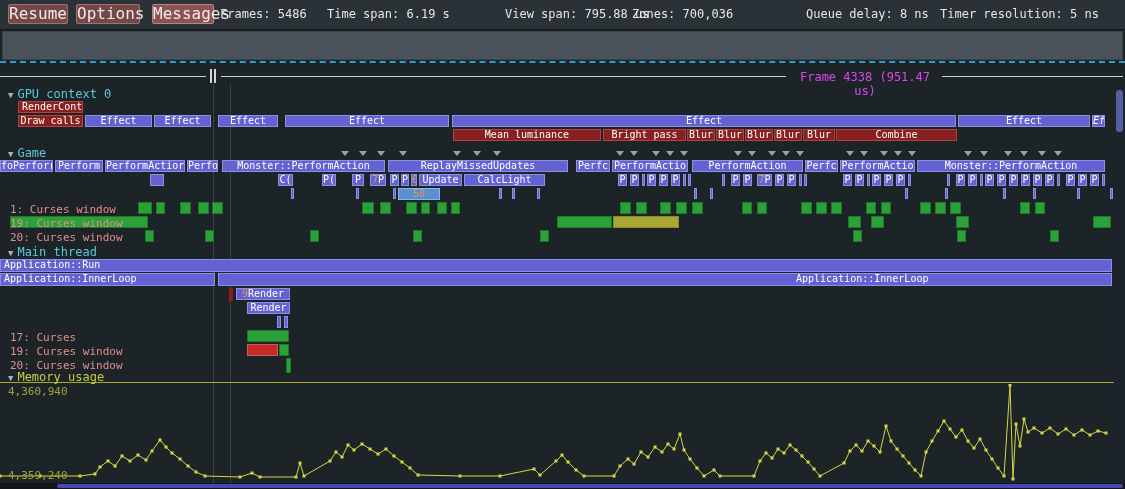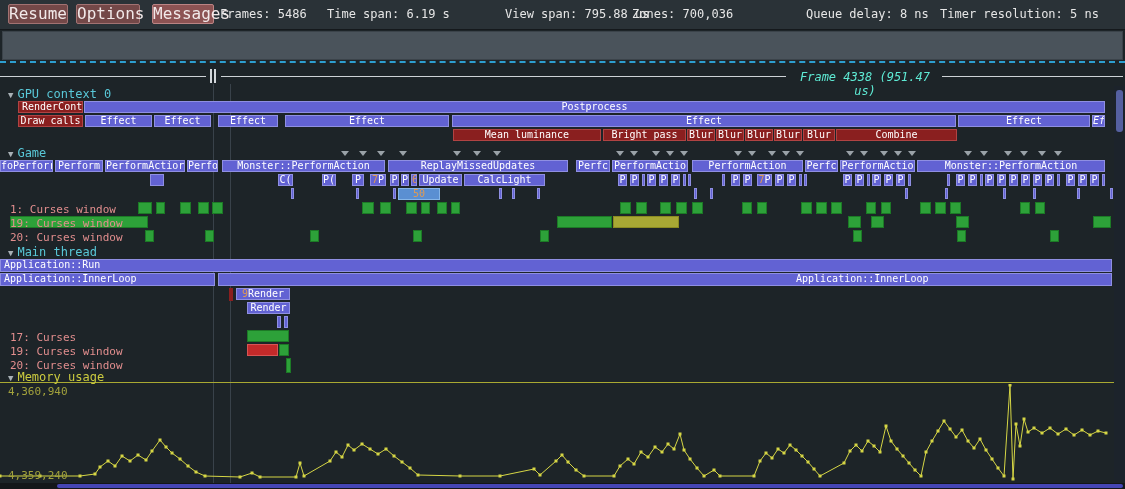"Frame 4338 (951.47 us)" .frlabel { color: #5eead4 -> #d946ef; font-style: italic -> none }
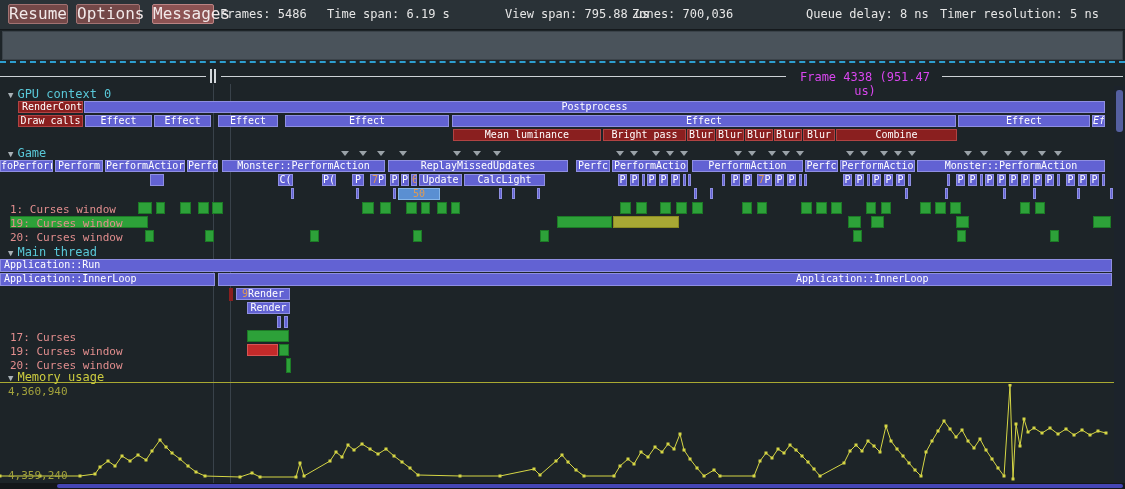"Postprocess" div.zone { html: <div>Postprocess</div> -> none }
